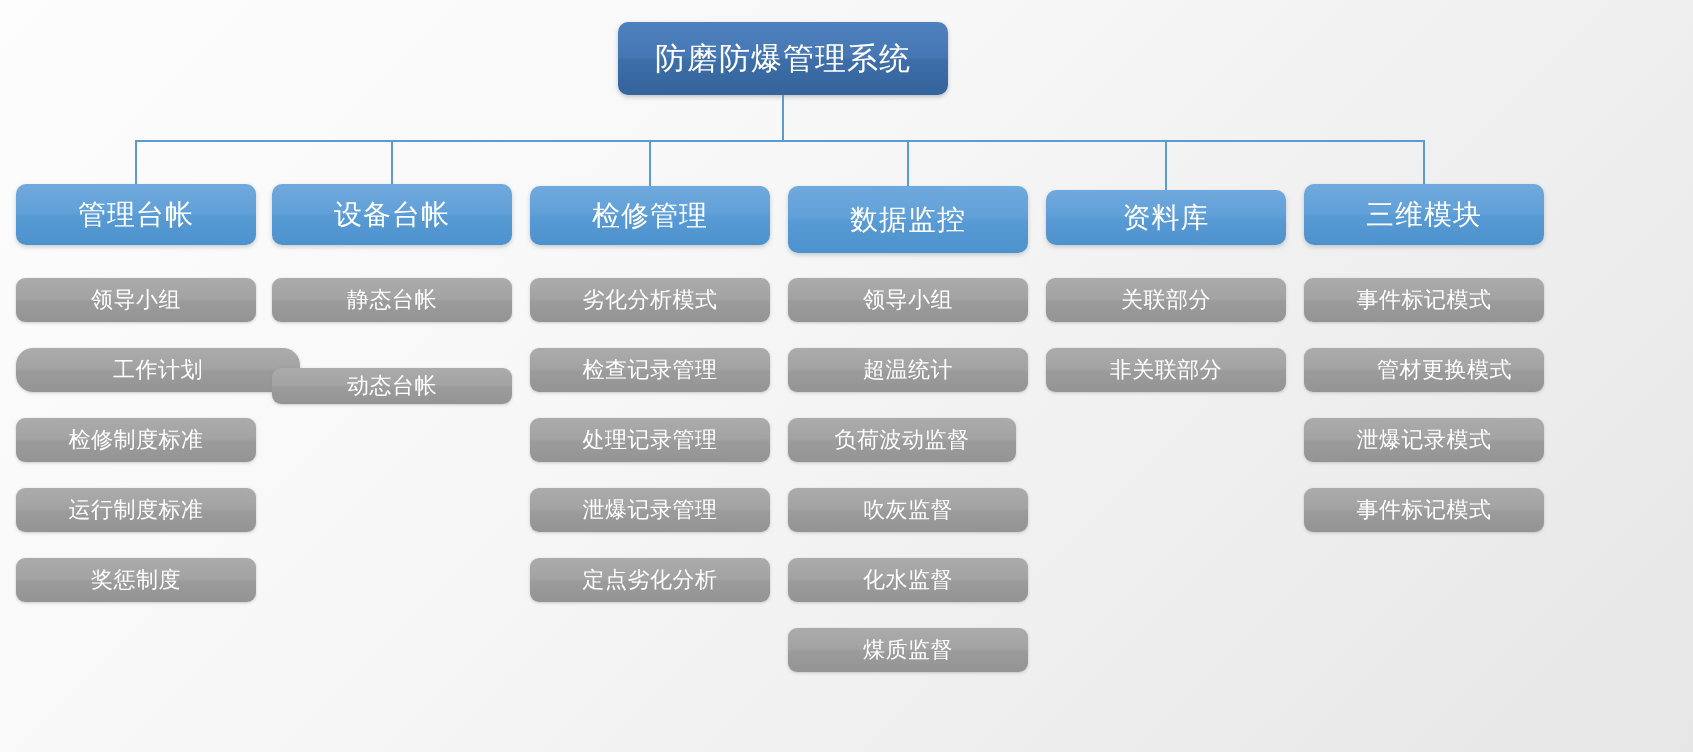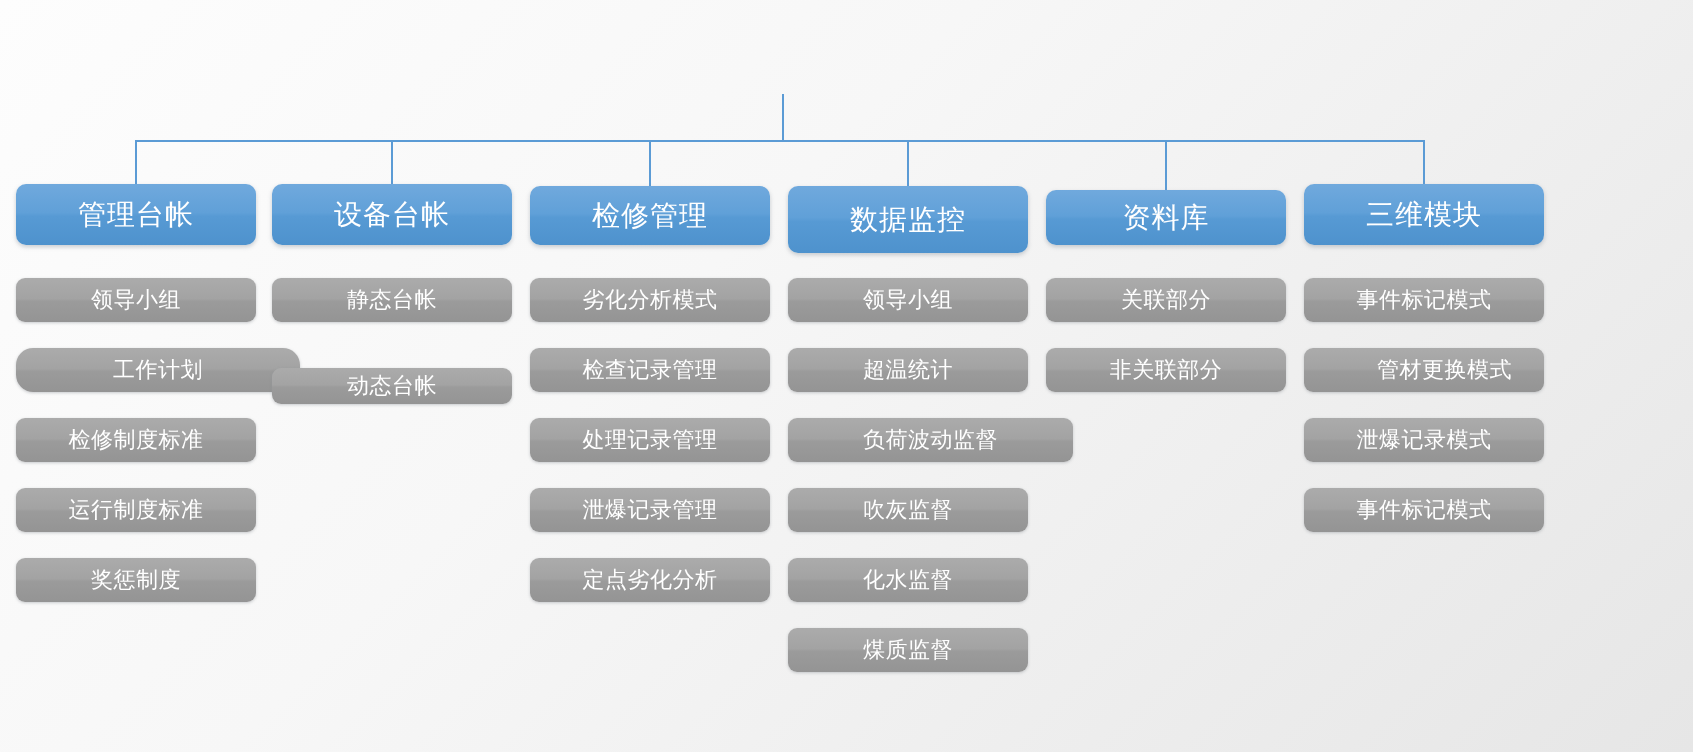"防磨防爆管理系统" div.root-node { html: none -> <div> <span>防磨防爆管理系统</span> </div> }
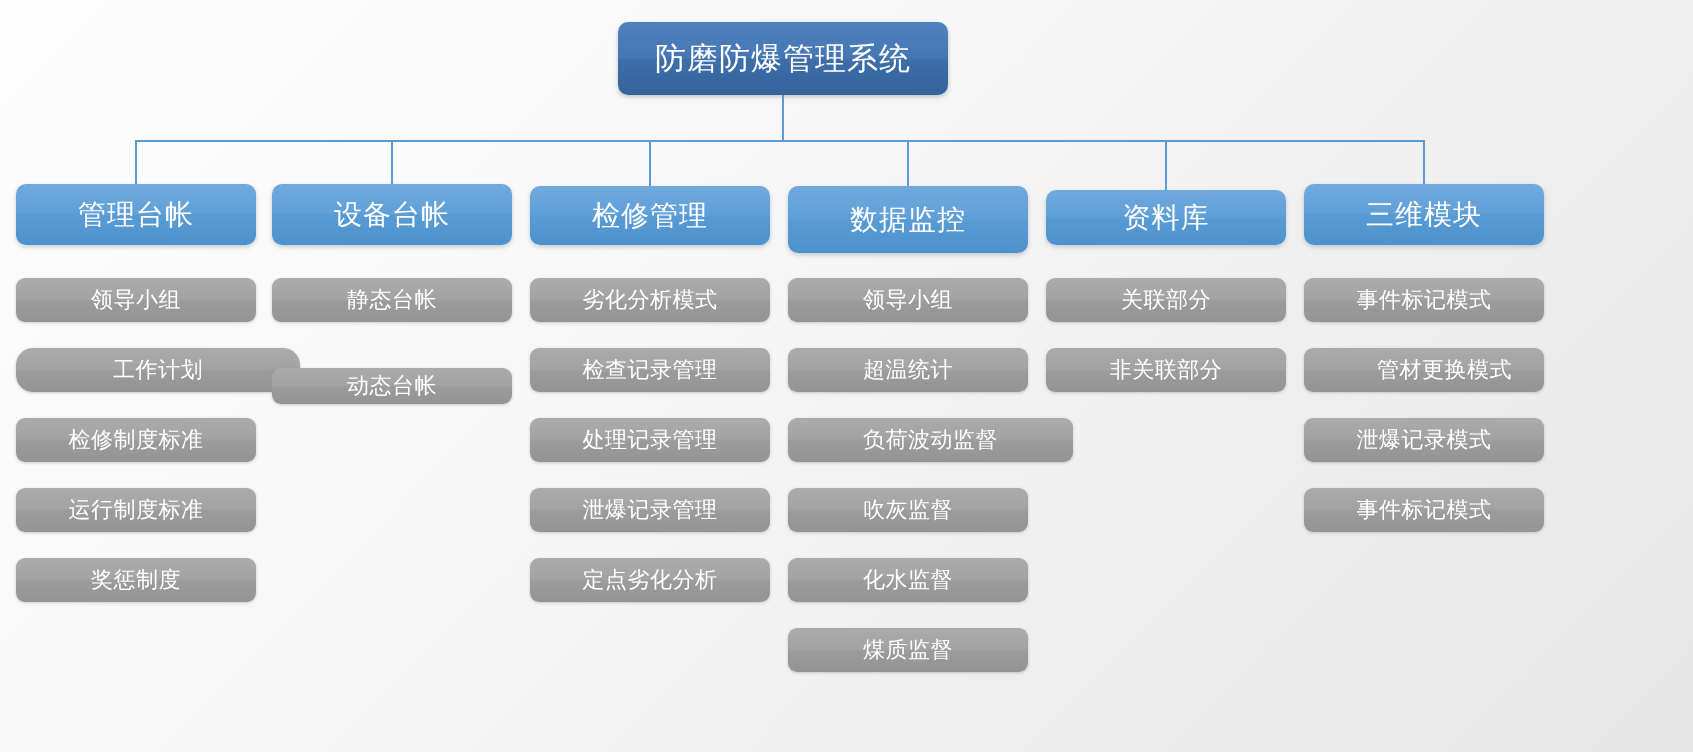"负荷波动监督" div.l3-node { width: 285px -> 228px }
